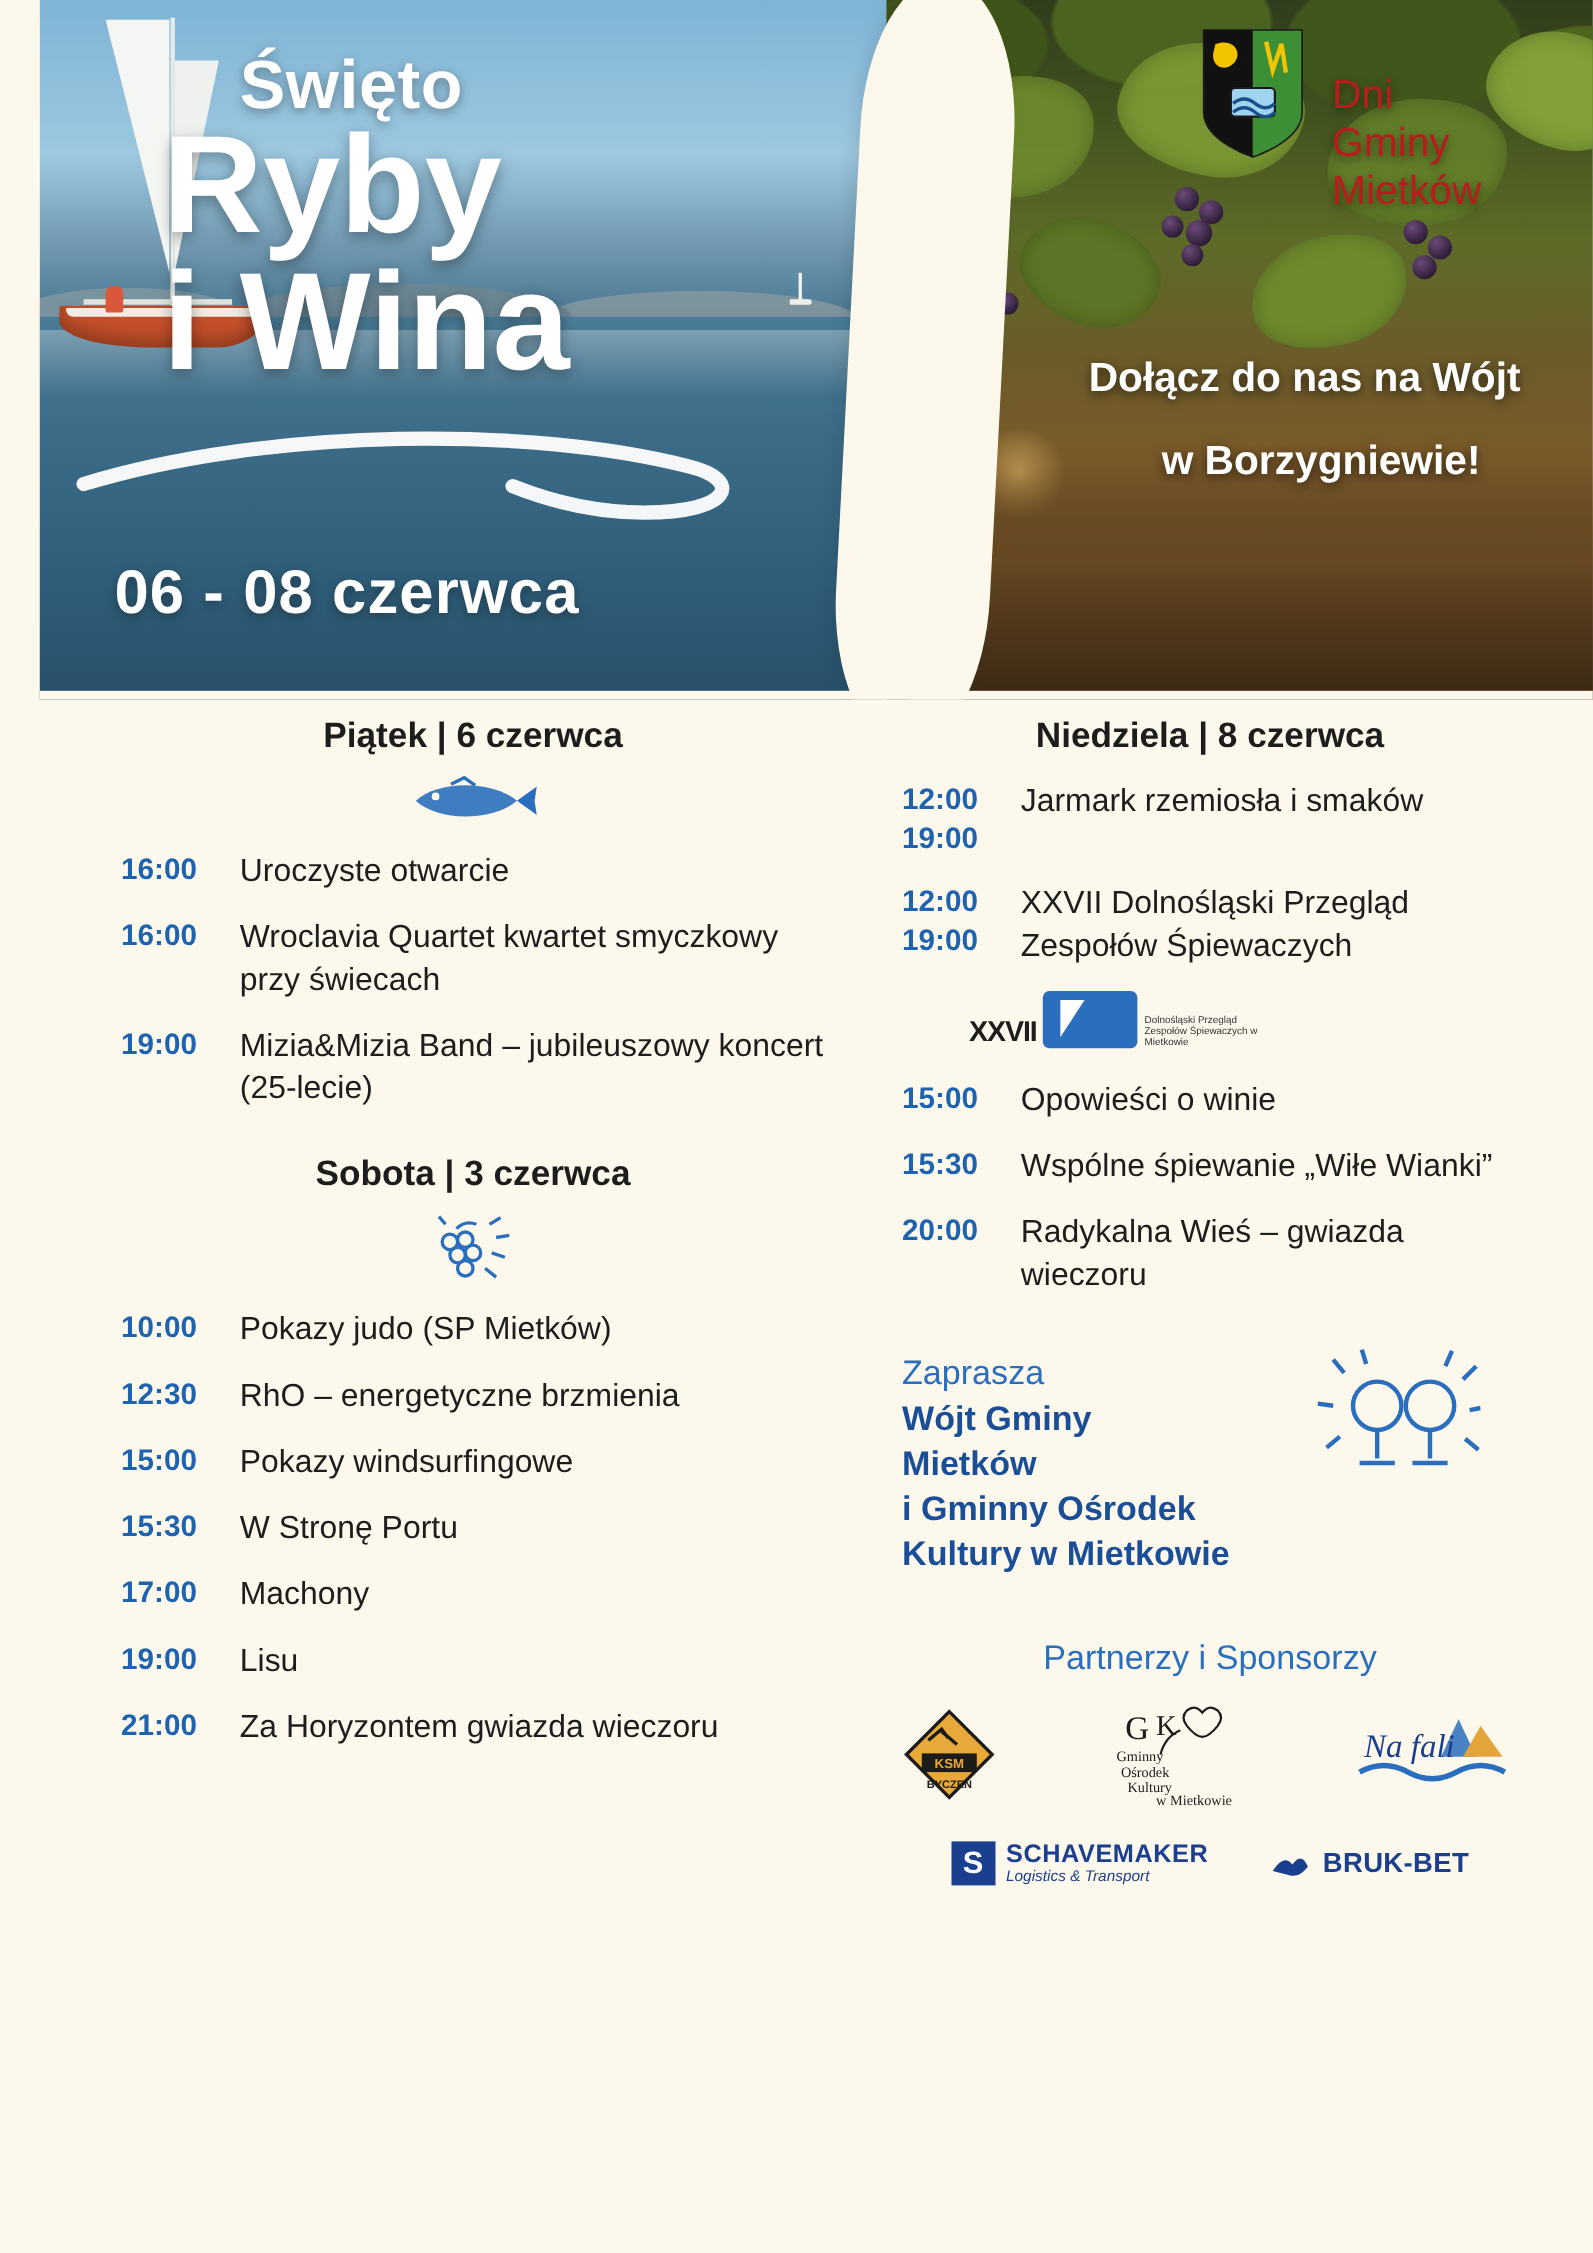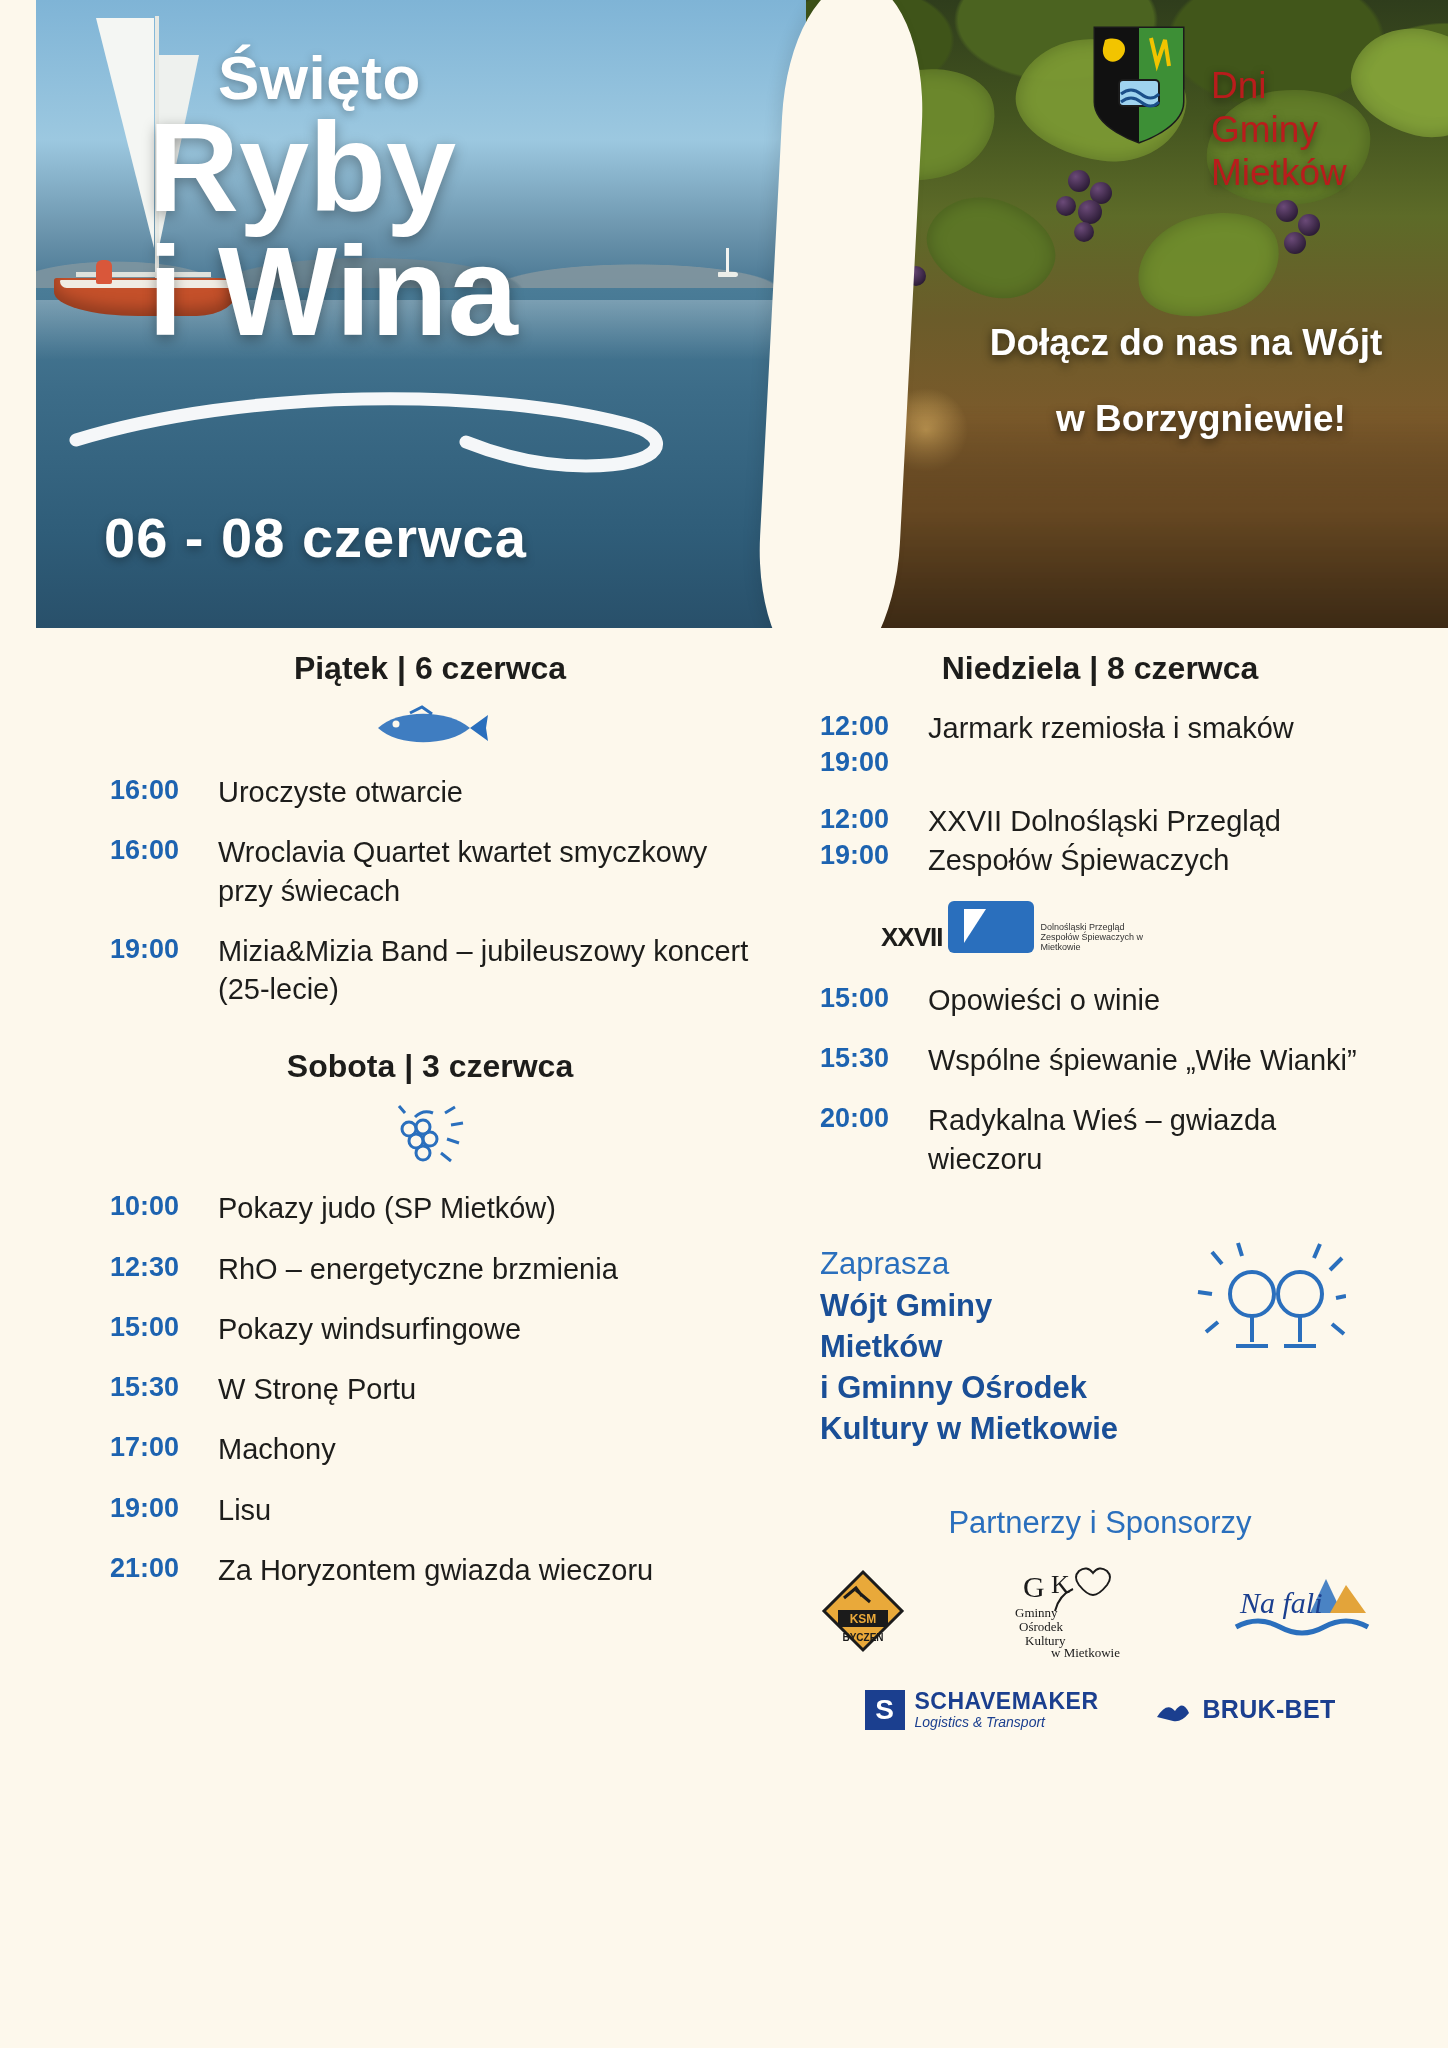"Zaprasza" .zaprasza { margin-top: 68px -> 52px }
